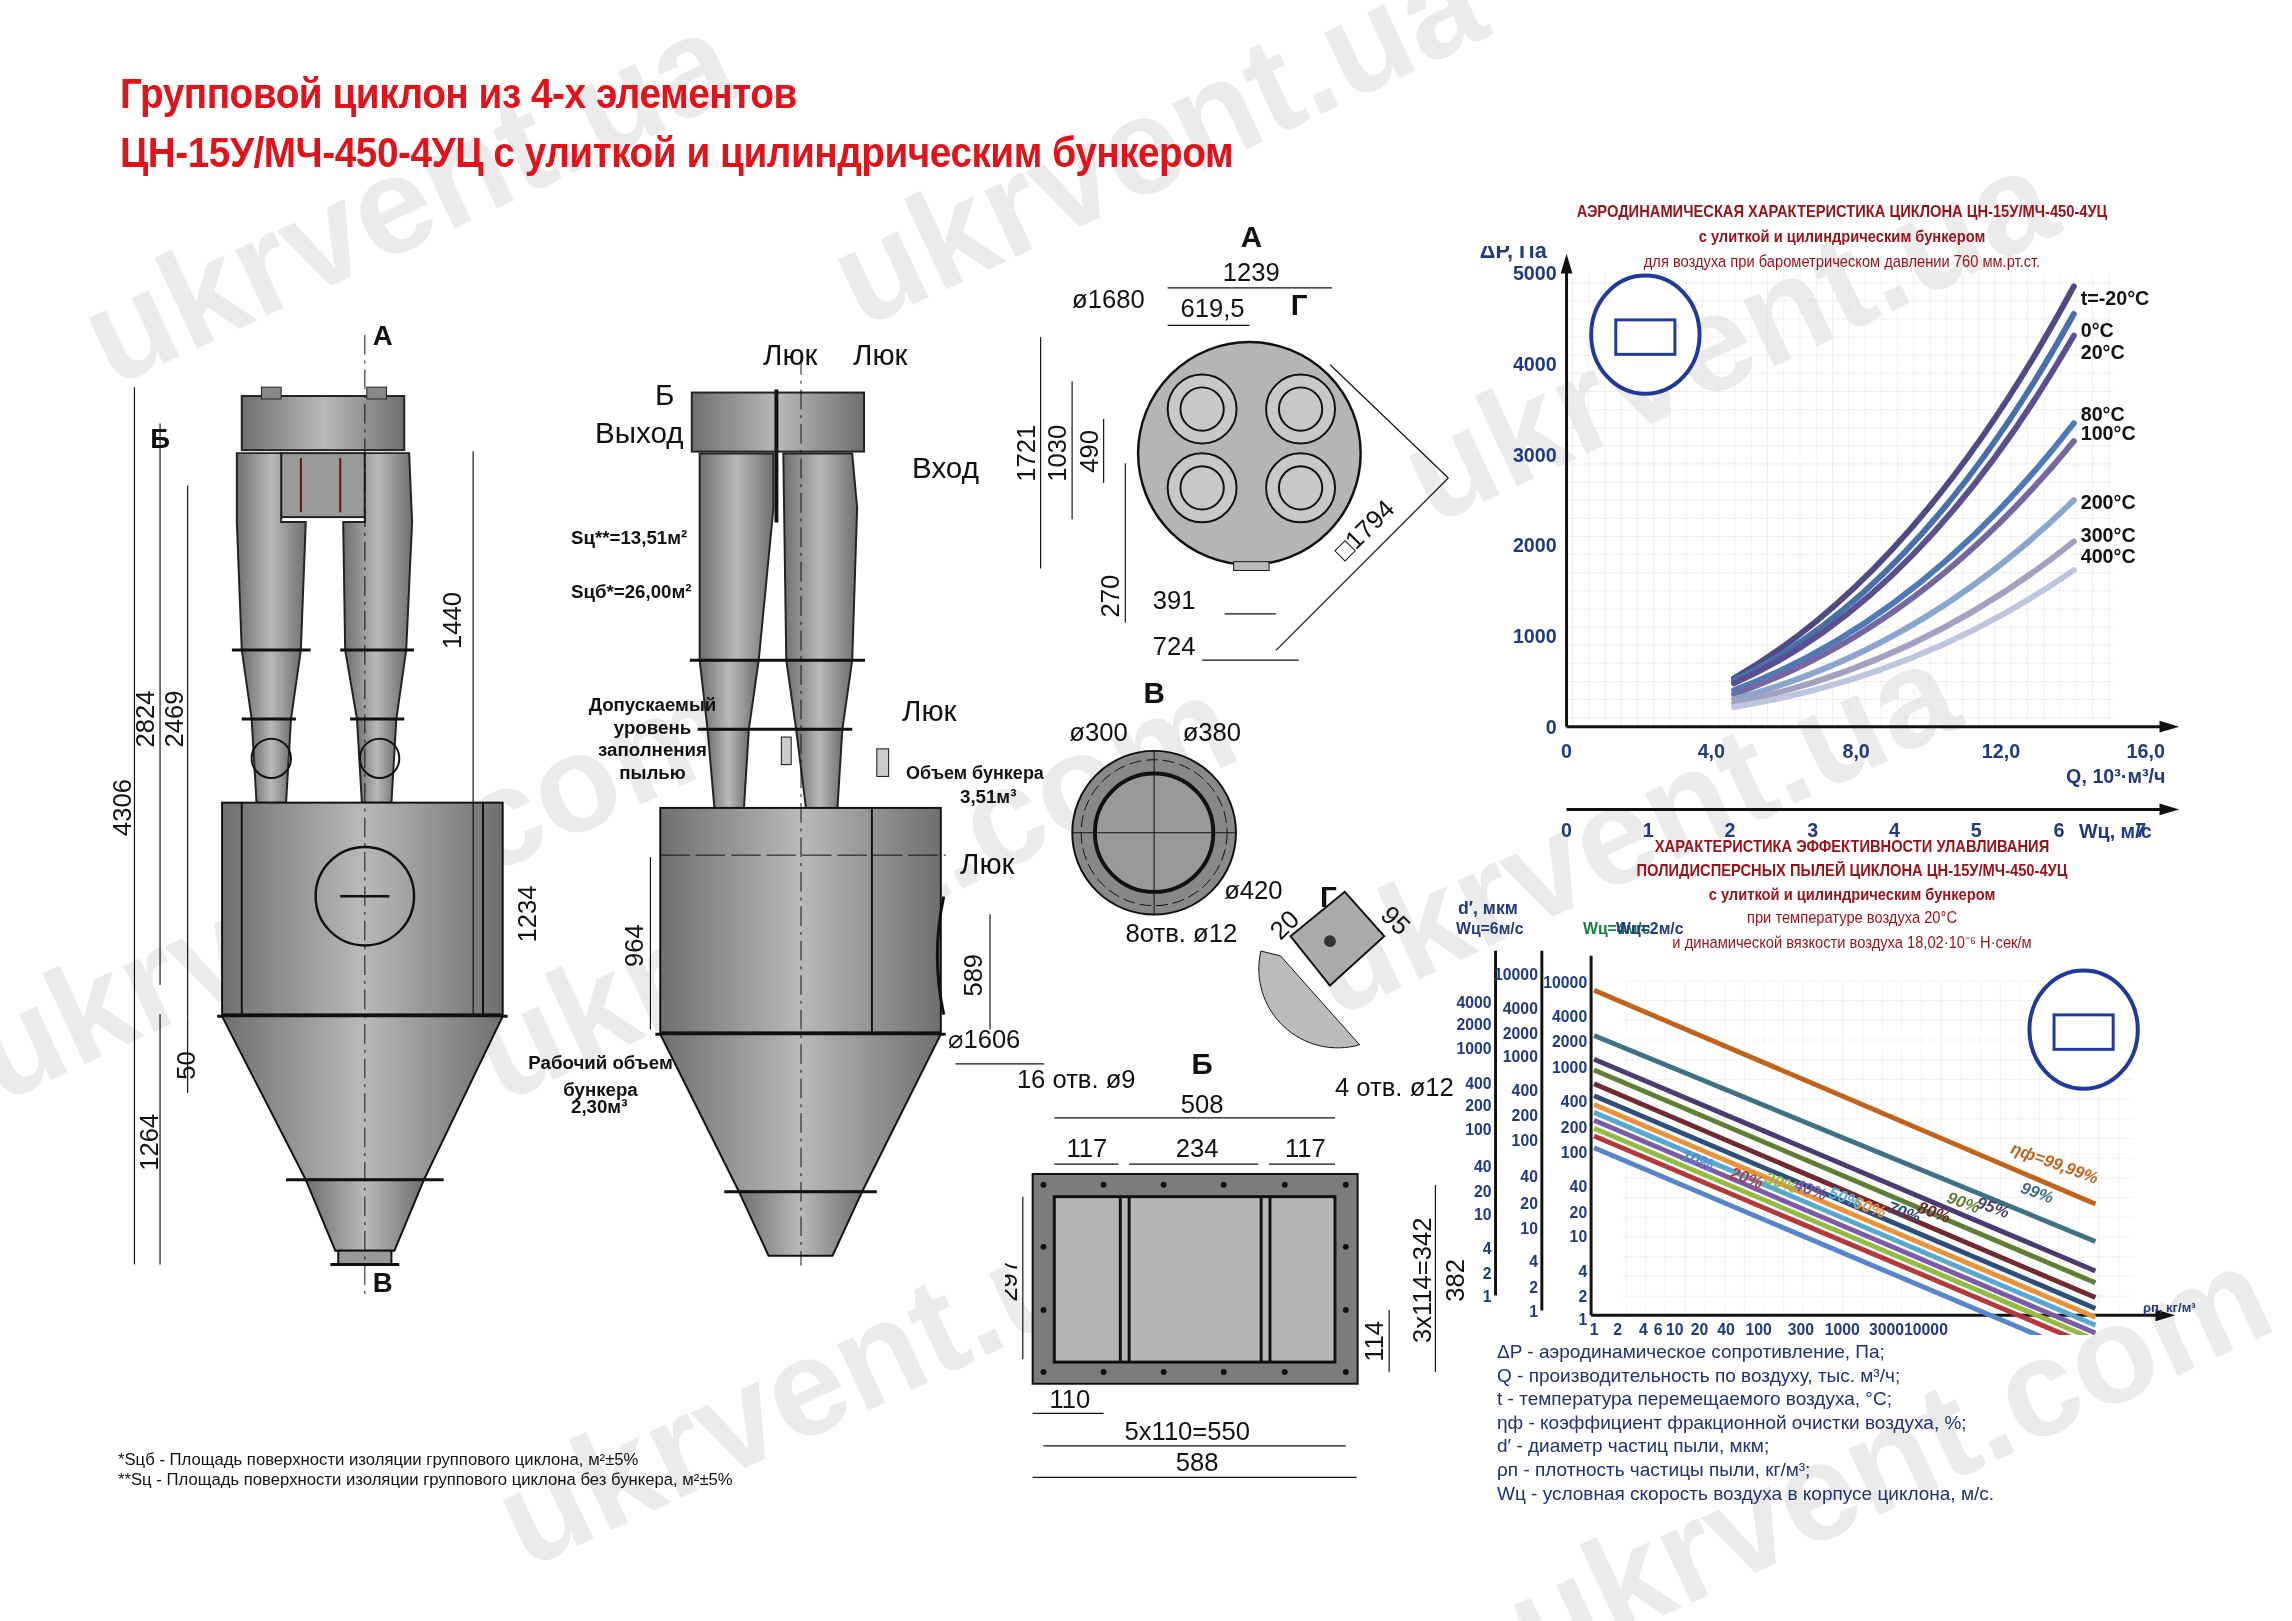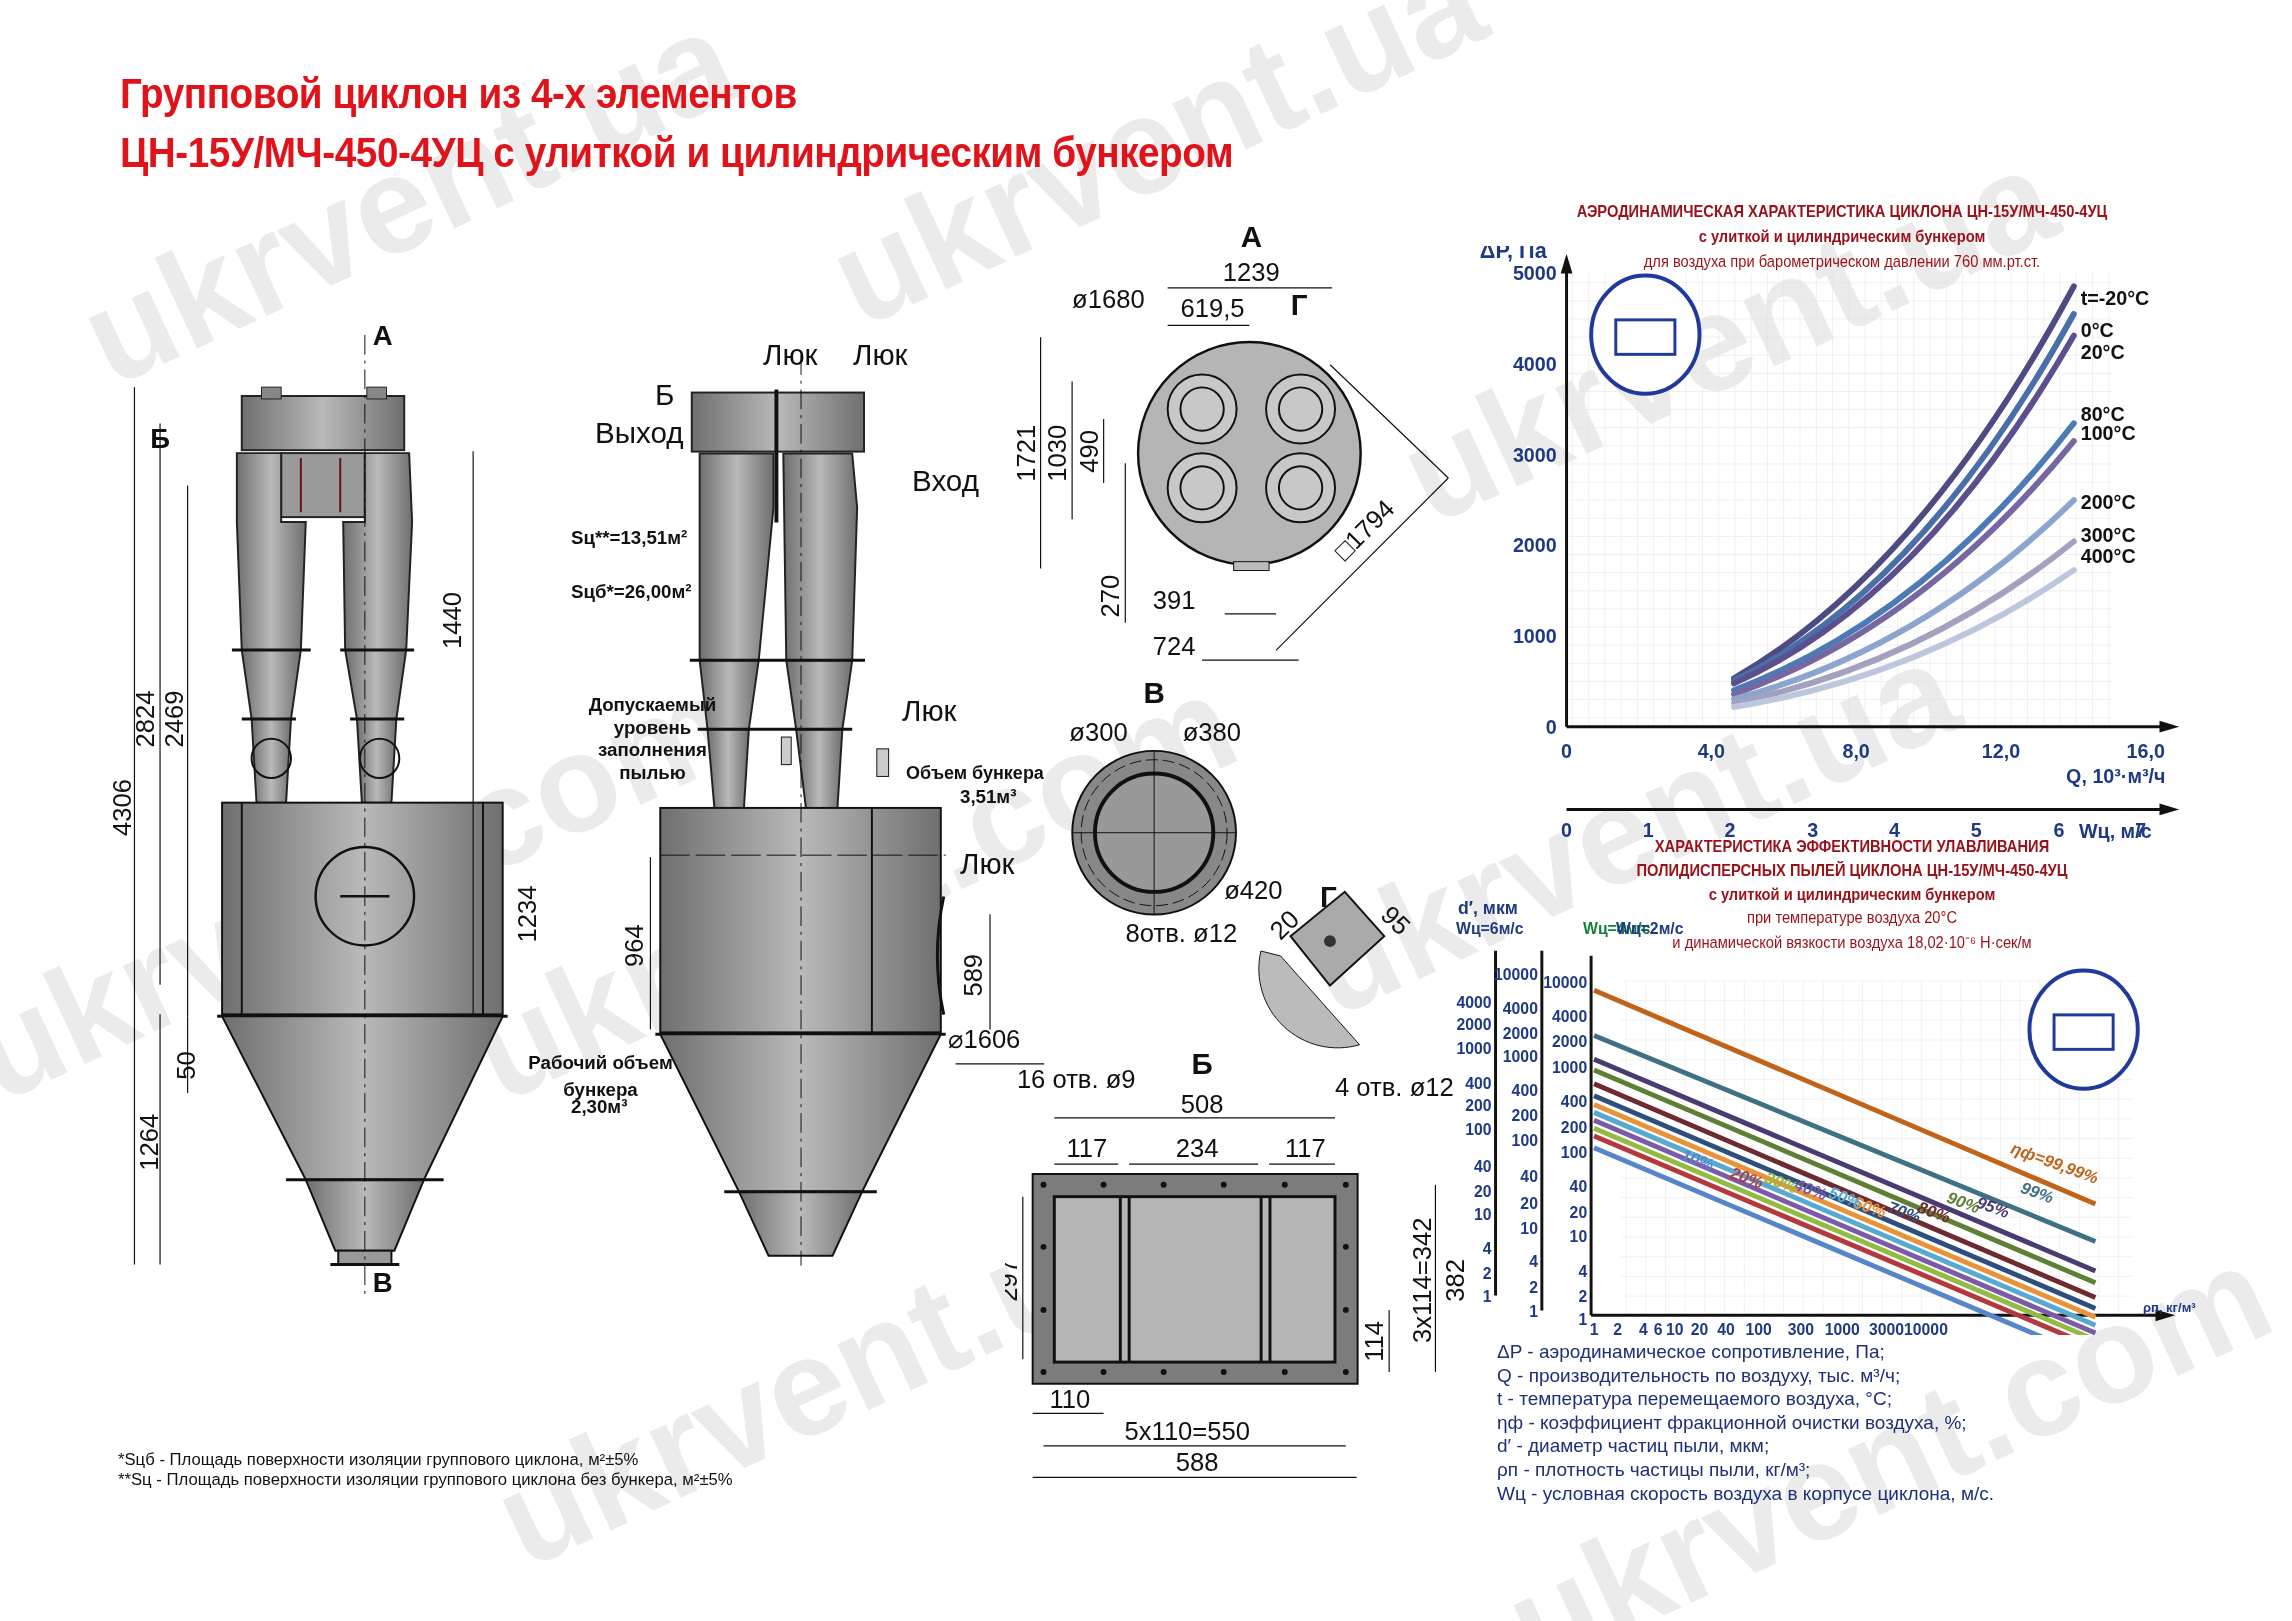"Вход" div.lbl { margin-top: 13px -> none }
